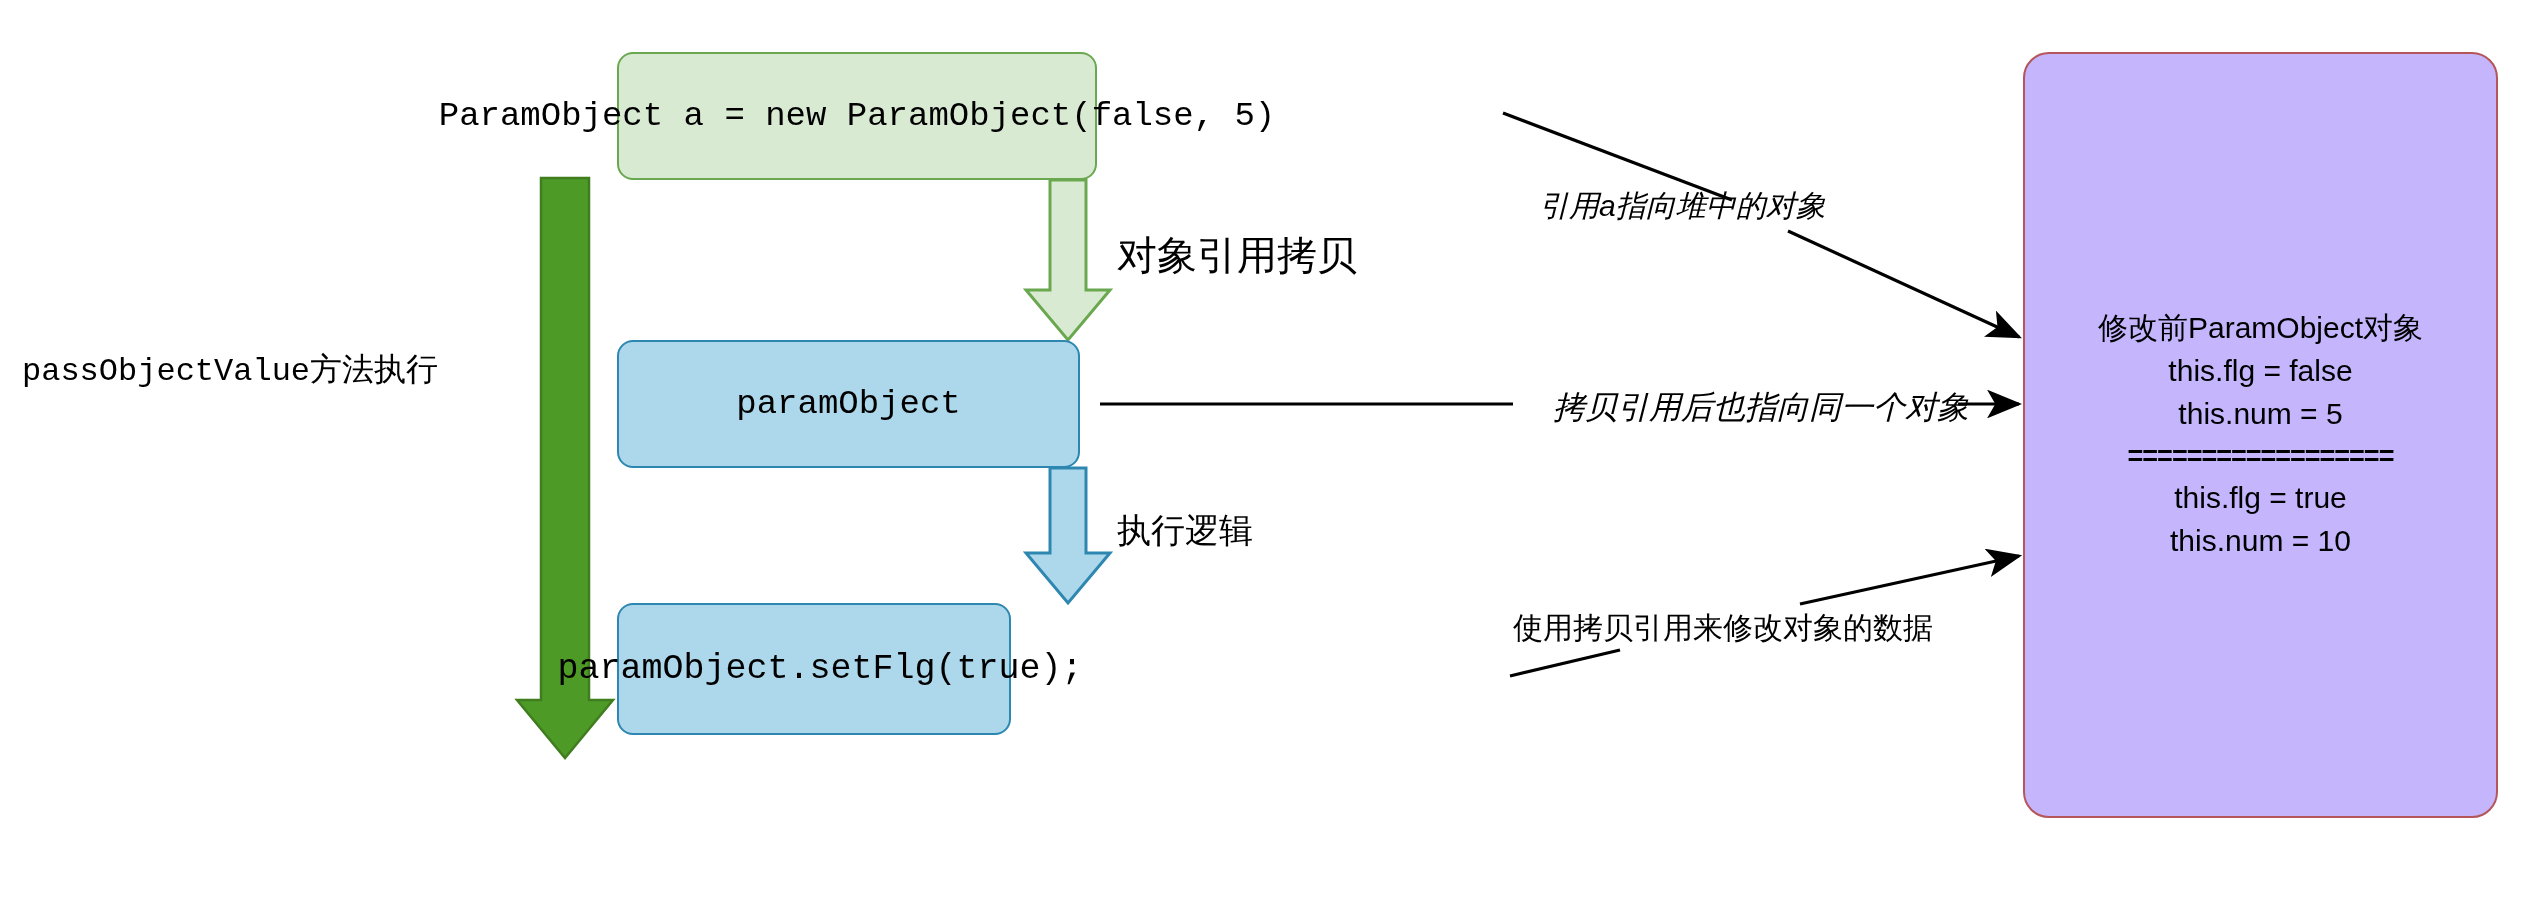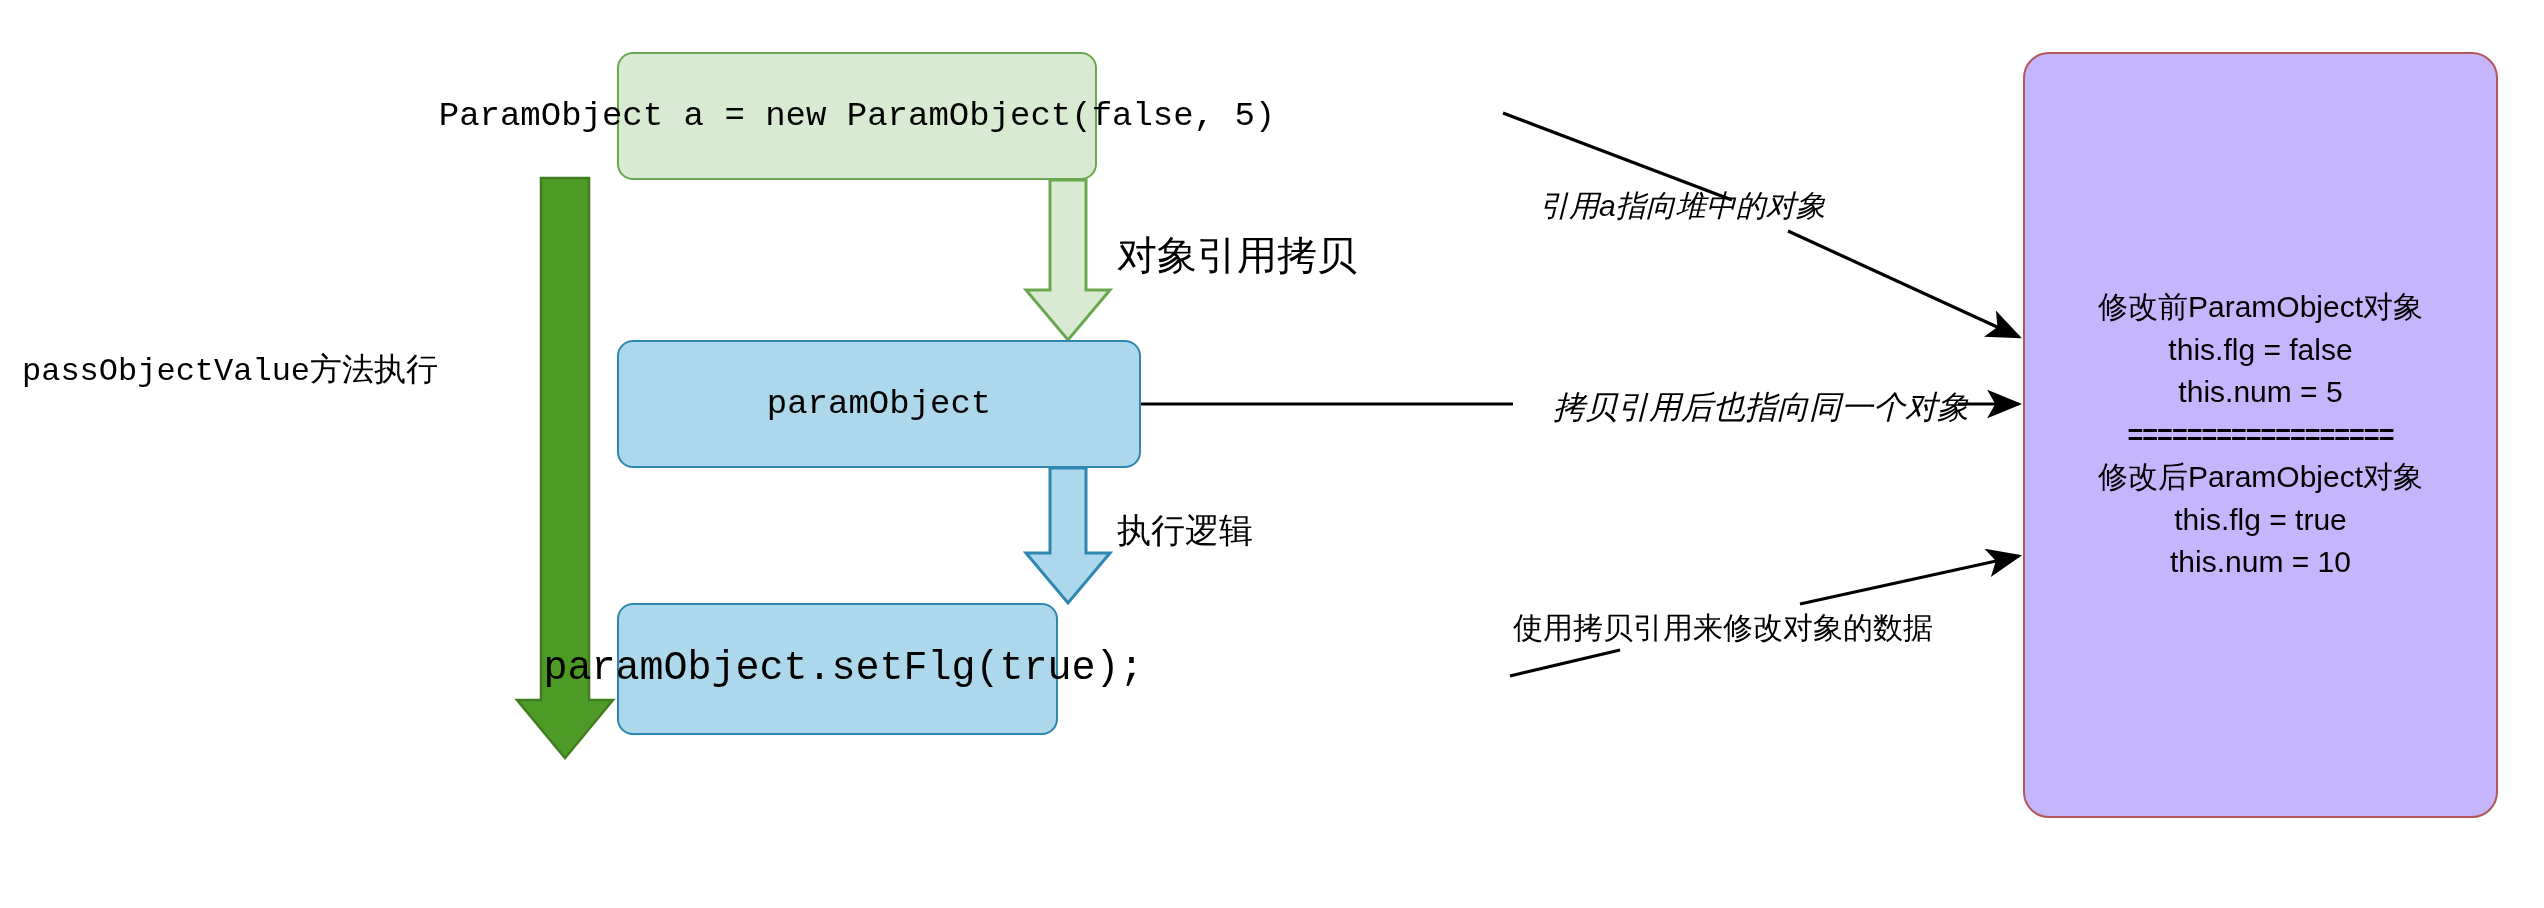"paramObject" #blue-box-1 { width: 524px -> 463px }
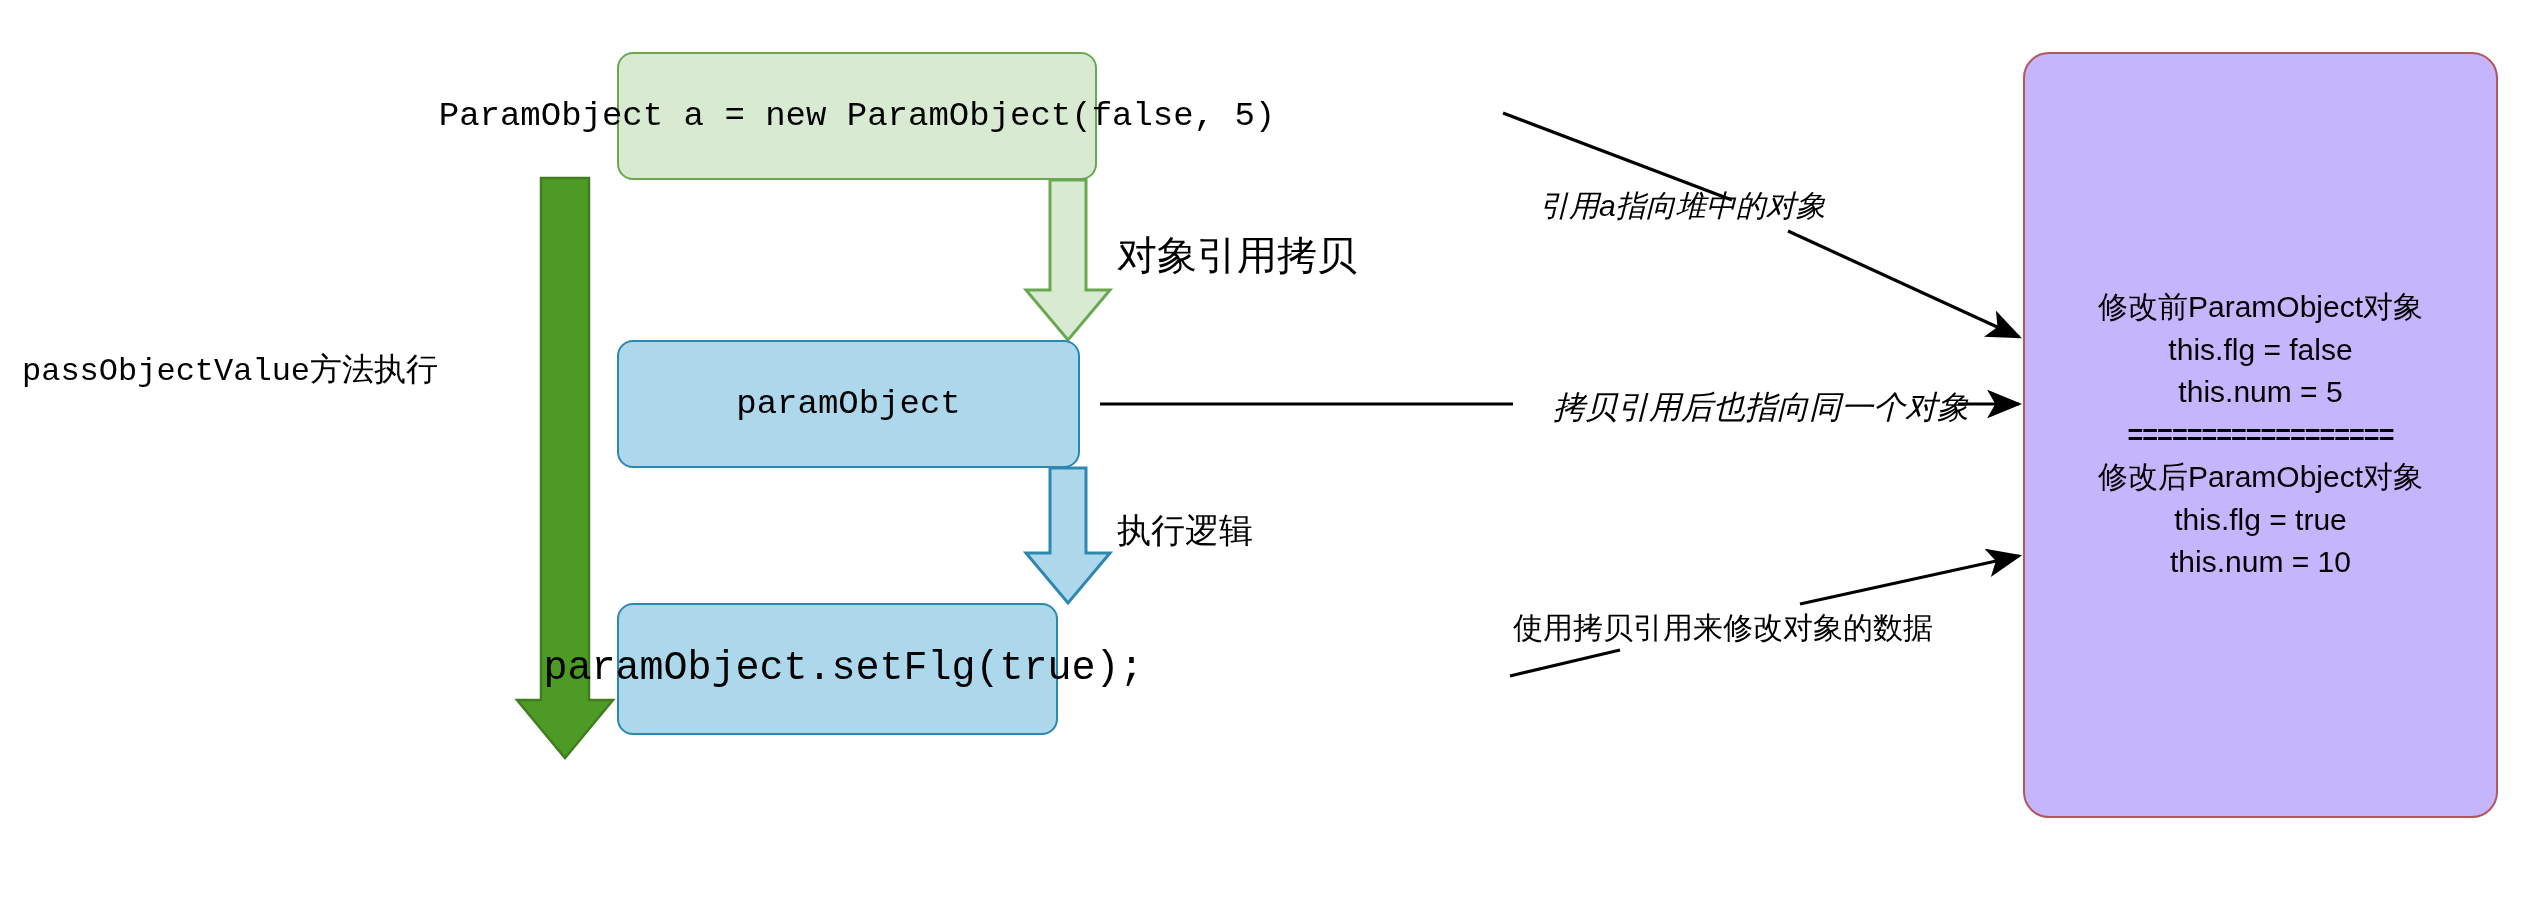"修改后ParamObject对象" div.heap-line { html: <div>修改后ParamObject对象</div> -> none }
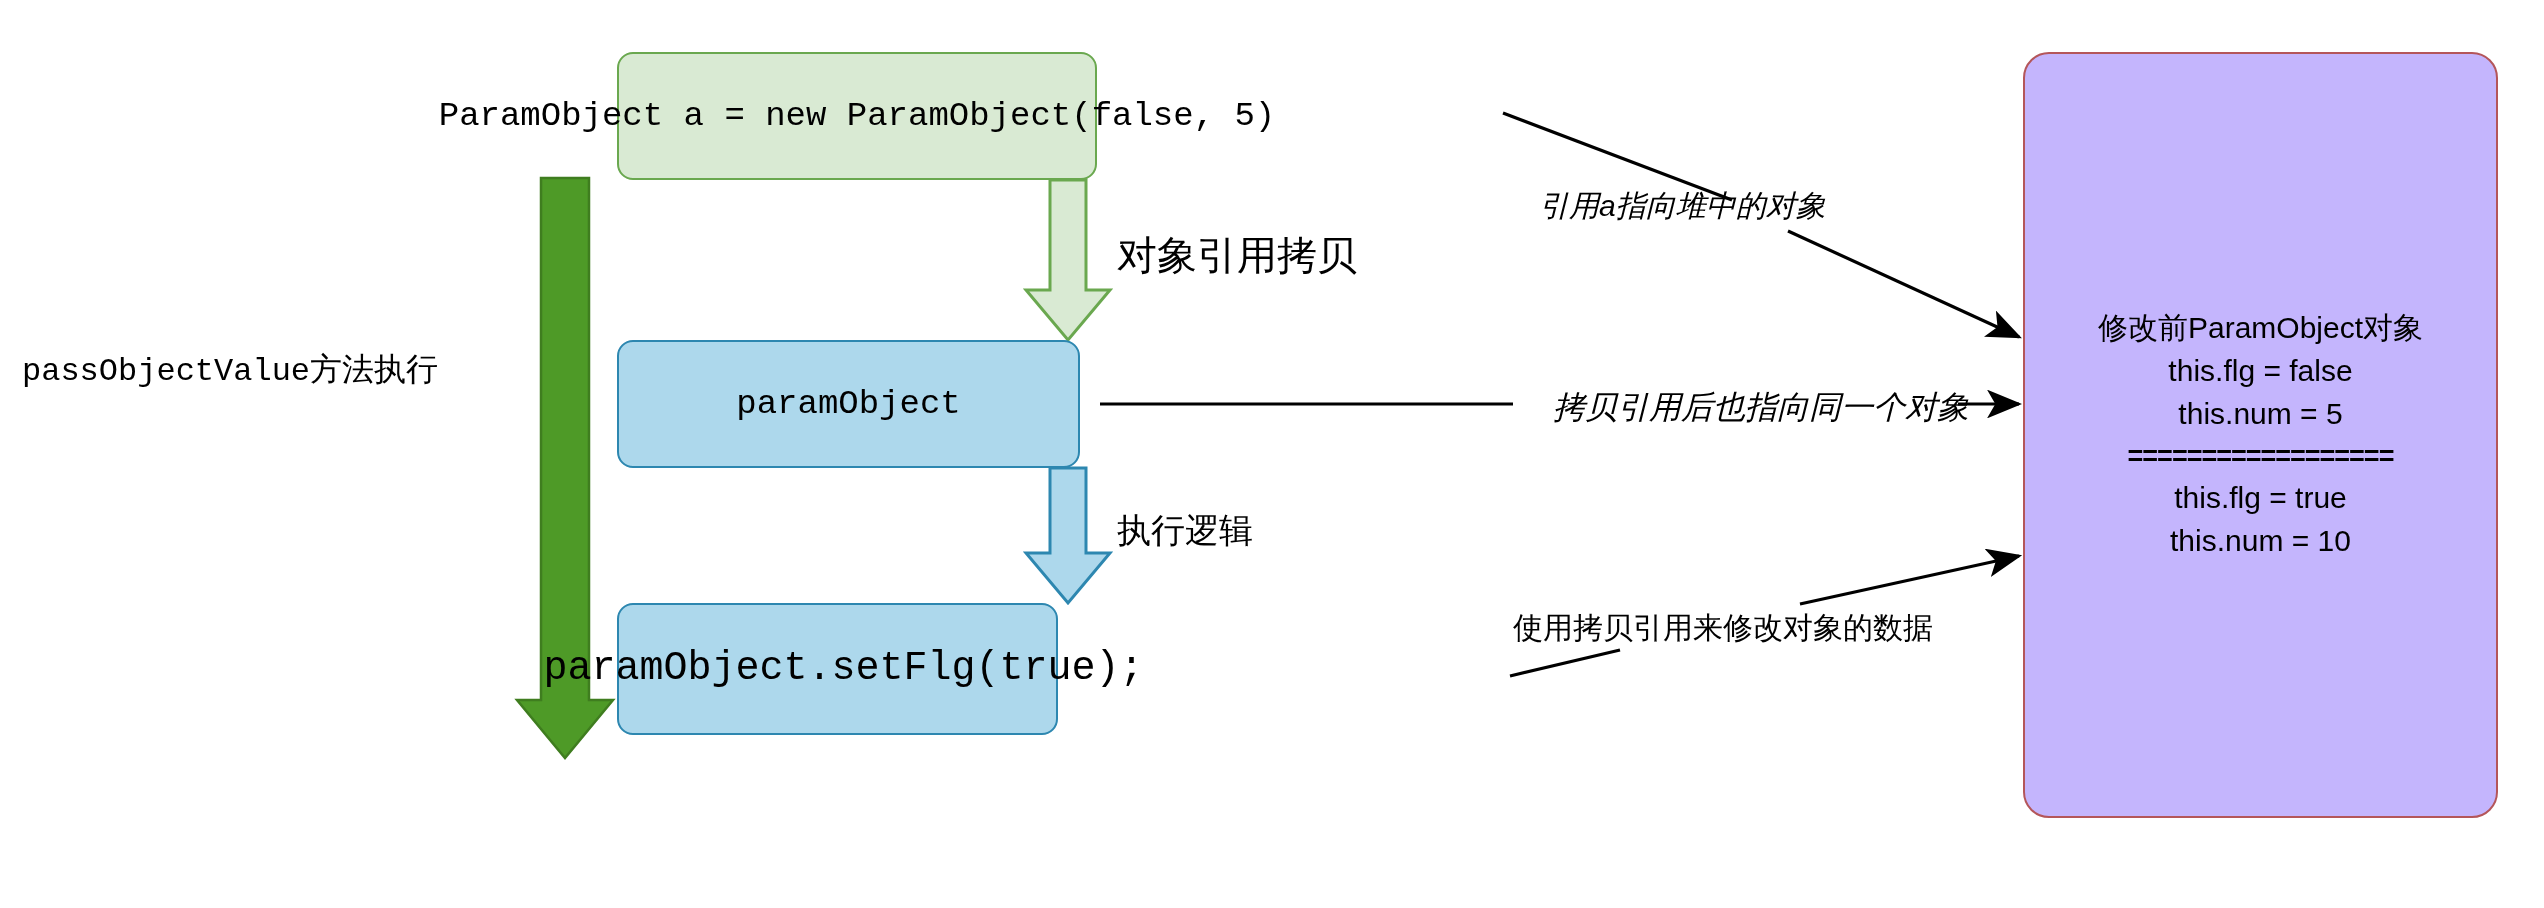"paramObject.setFlg(true);" #blue-box-2 { font-size: 40px -> 35px; width: 441px -> 394px }
